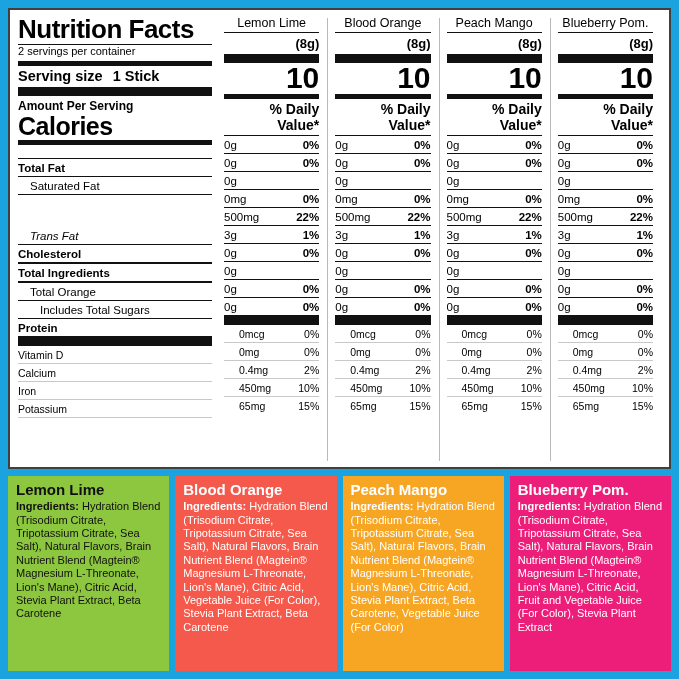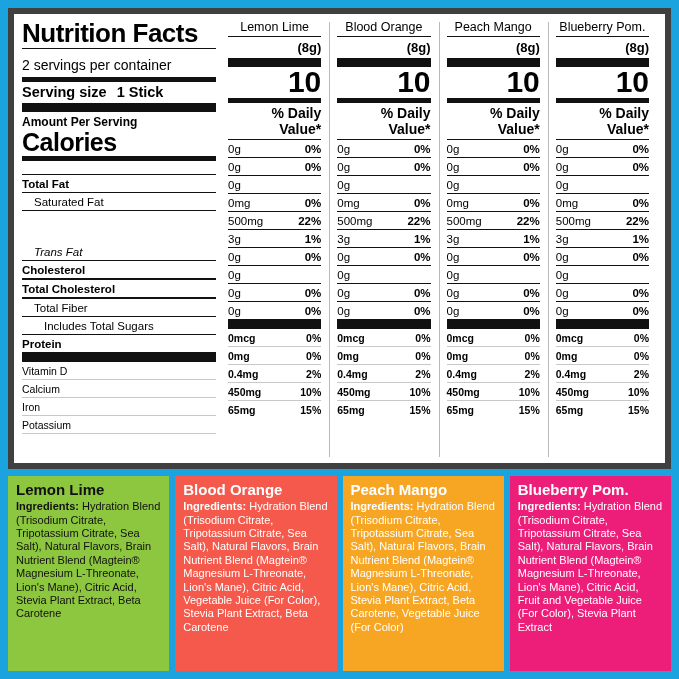"Nutrition Facts" .nf-panel { border: 6px solid #404040 -> 2px solid #404040 }
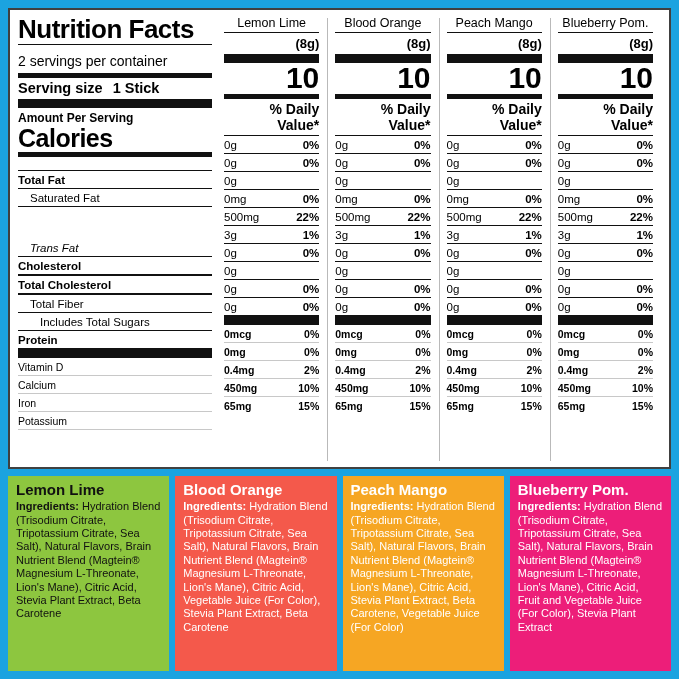"2 servings per container" .nf-servings { font-size: 14px -> 11px; margin-top: 8px -> none }
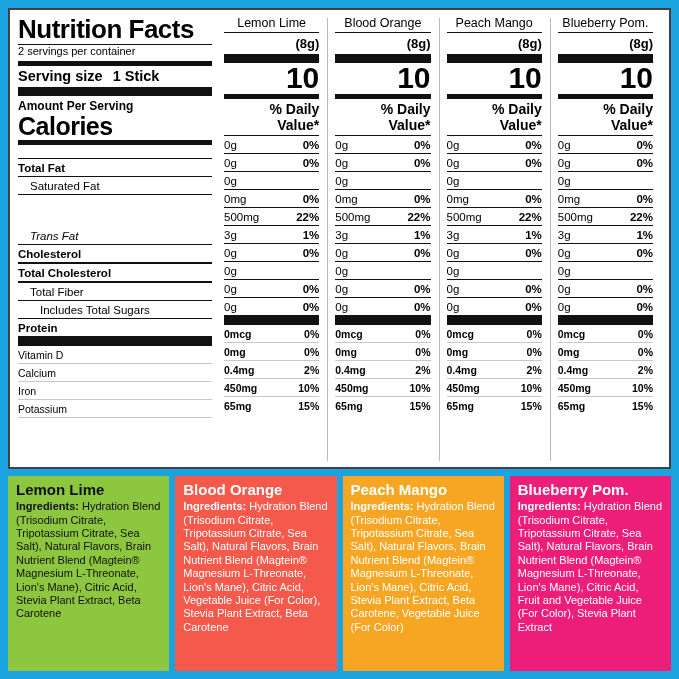"Total Cholesterol" span.left-name { text: Cholesterol -> Ingredients }
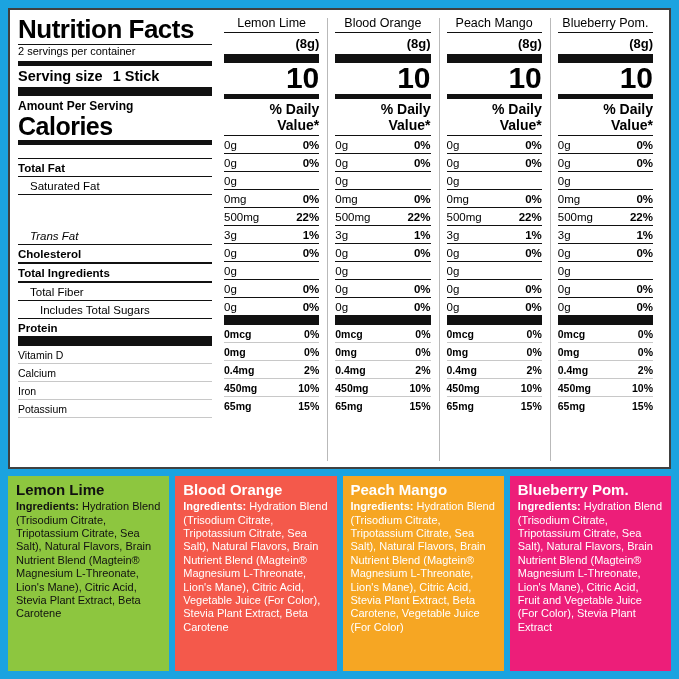"Total Fiber" span.left-name { text: Fiber -> Orange }
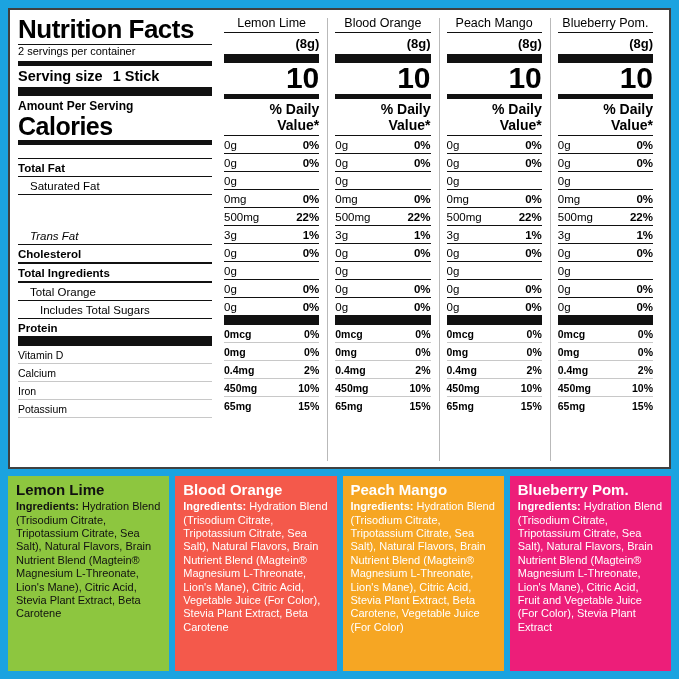"0mcg" .vit-row .val, .vit-row .dv { font-weight: bold -> normal; margin-left: none -> 15px }
